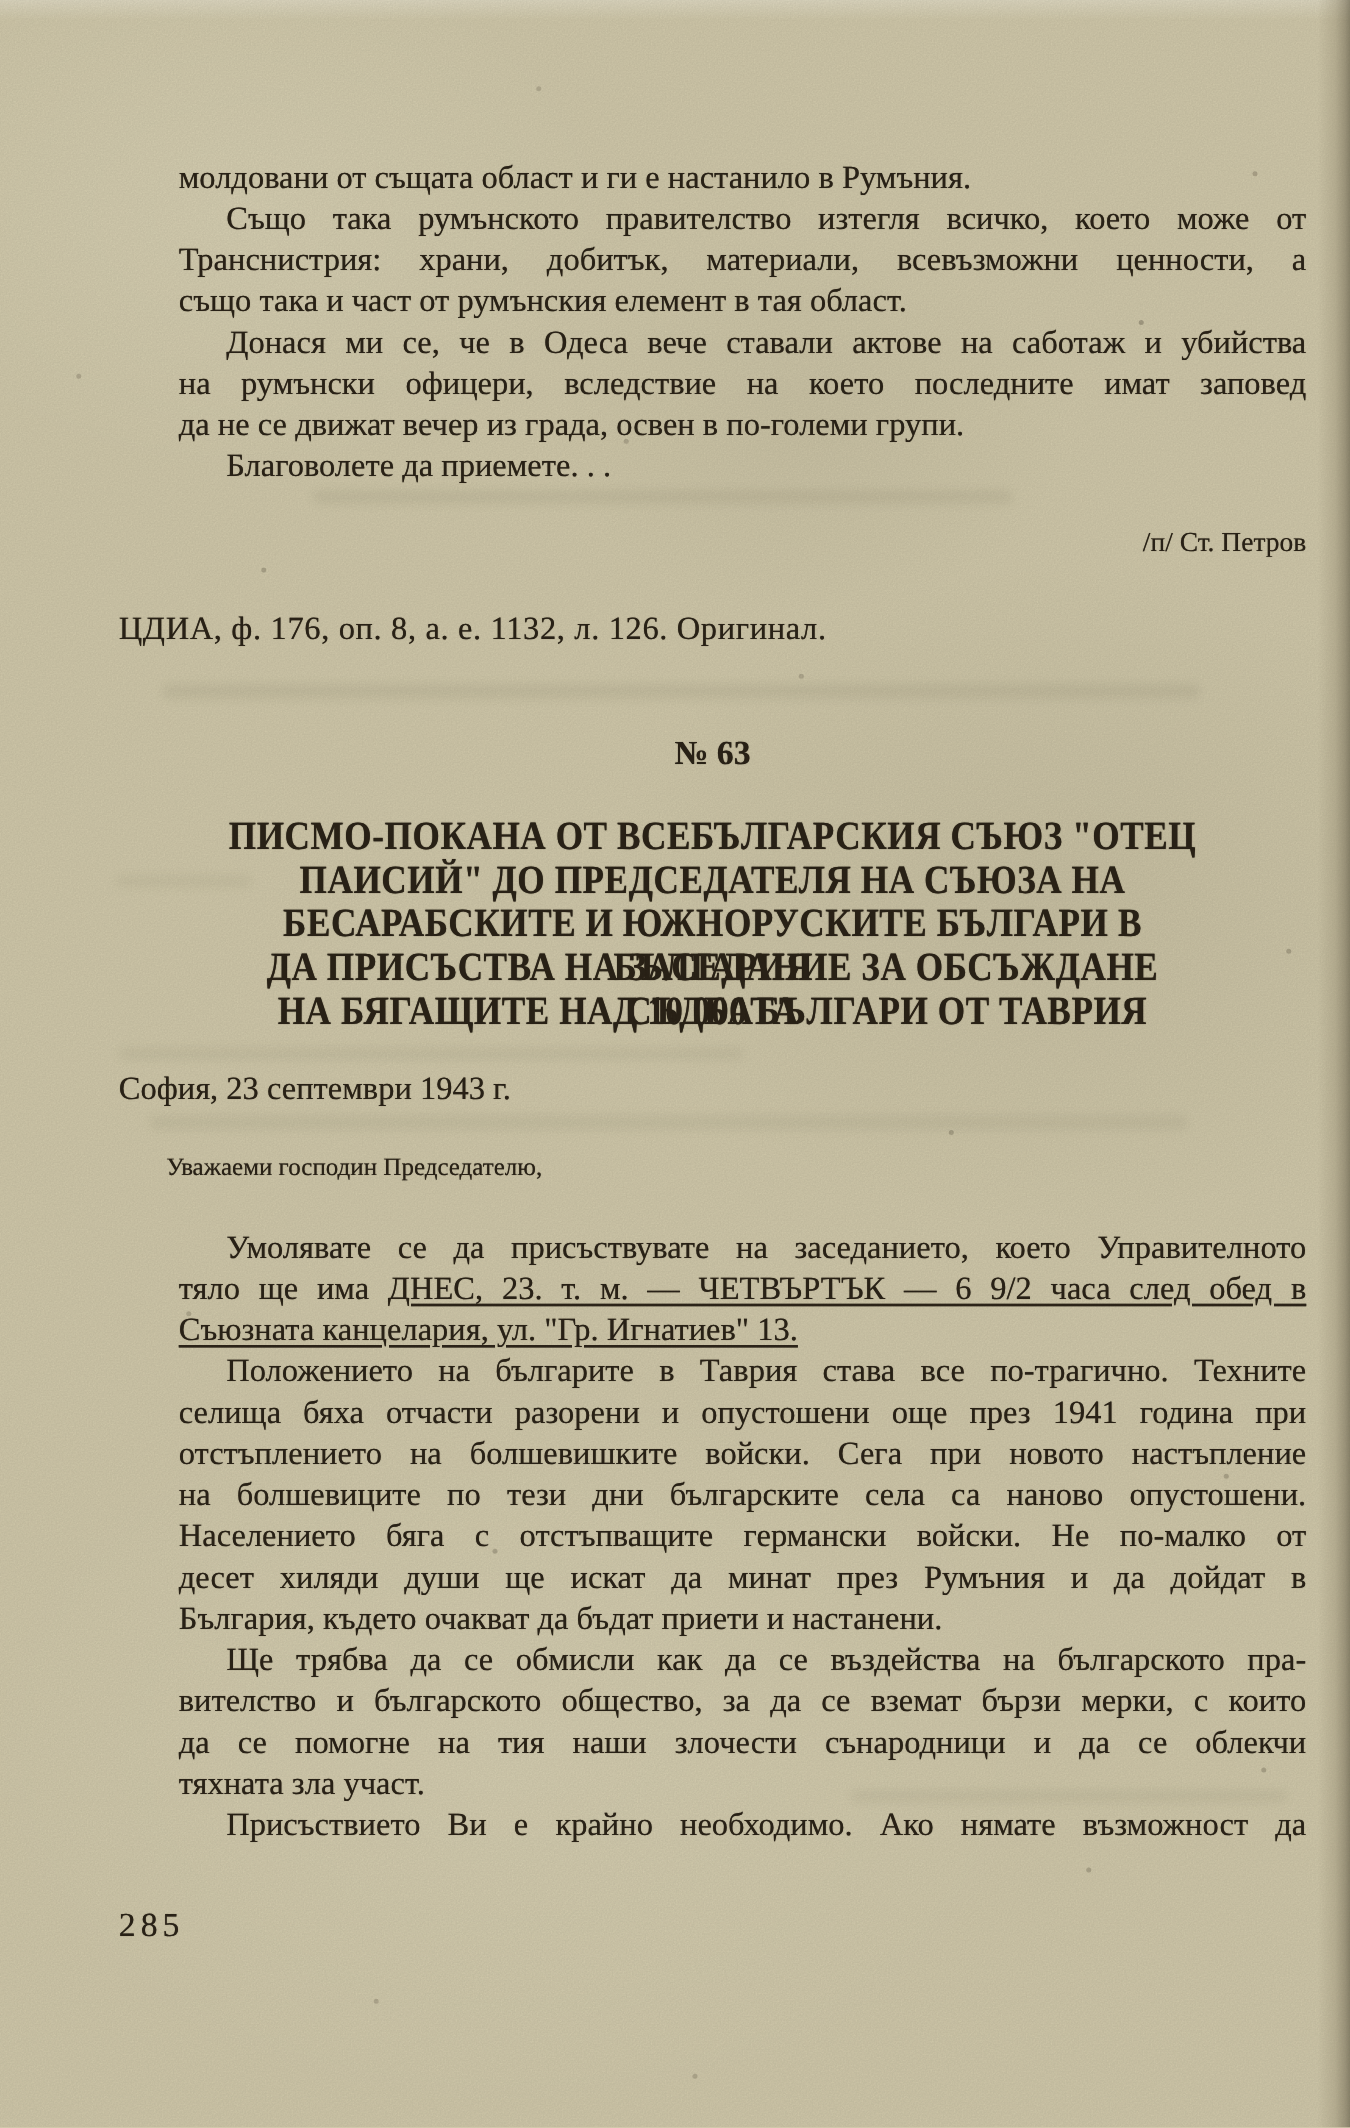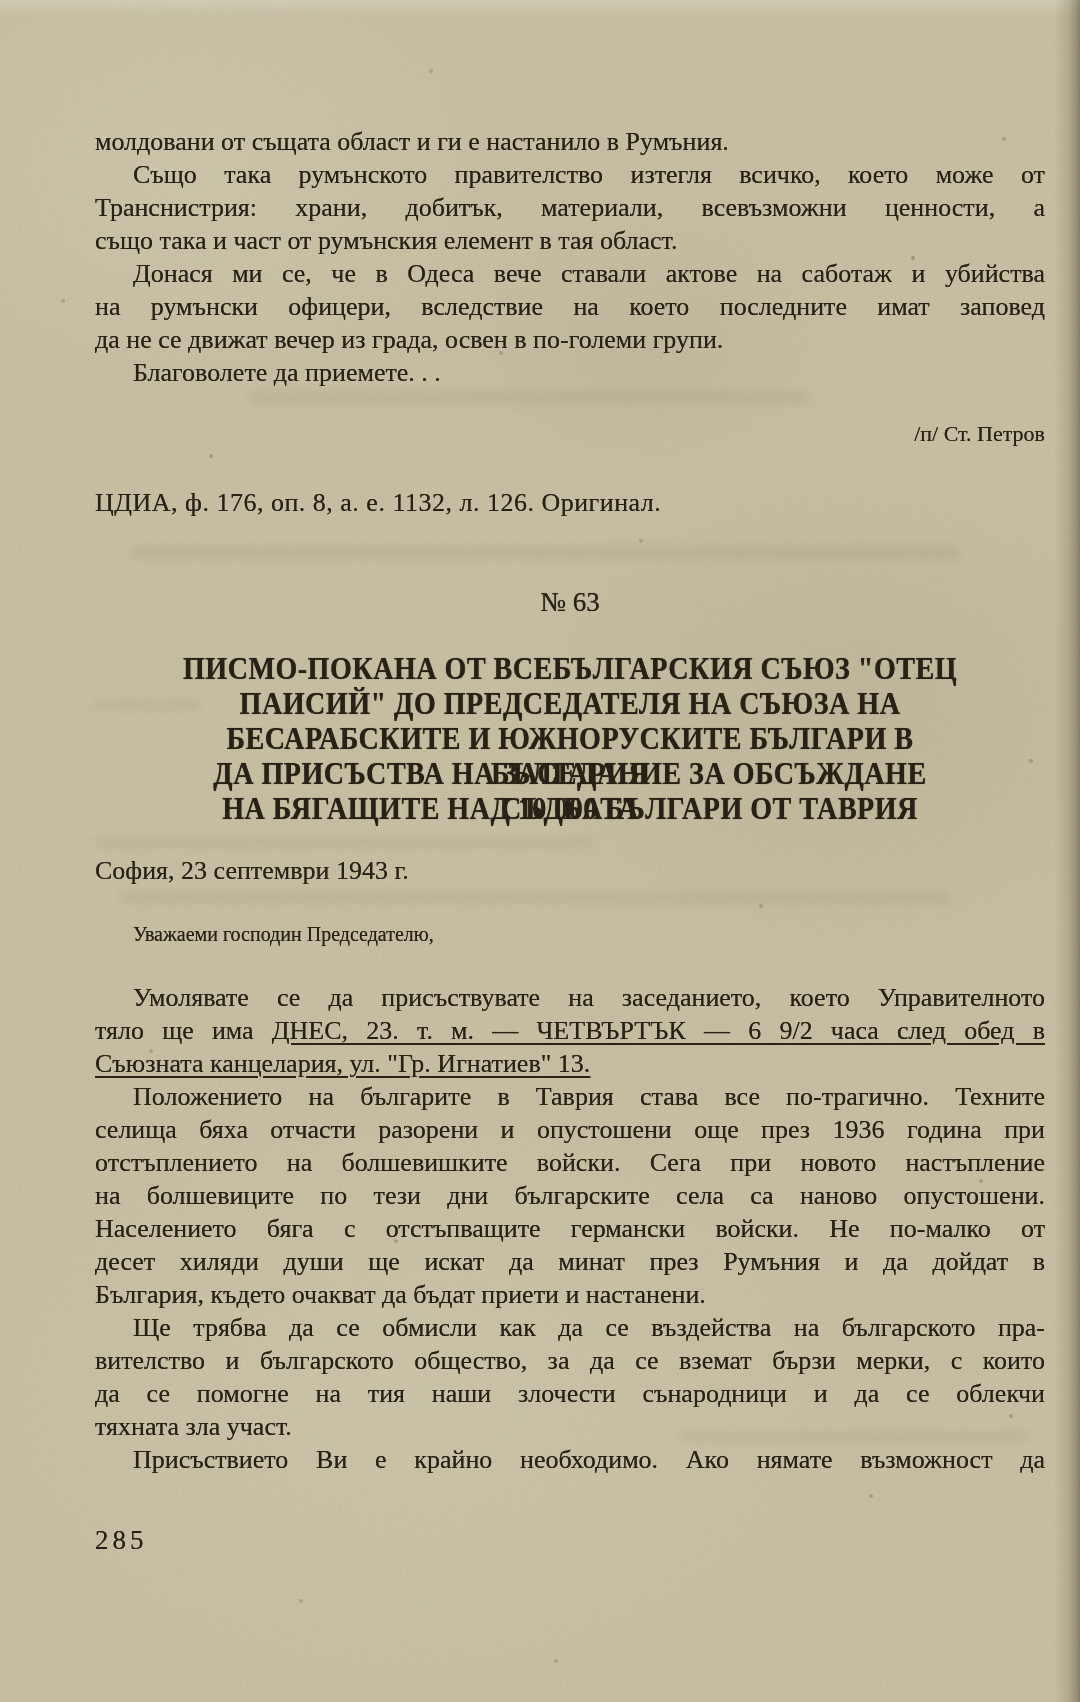"молдовани от същата област и" .tl { margin-left: none -> 48px }
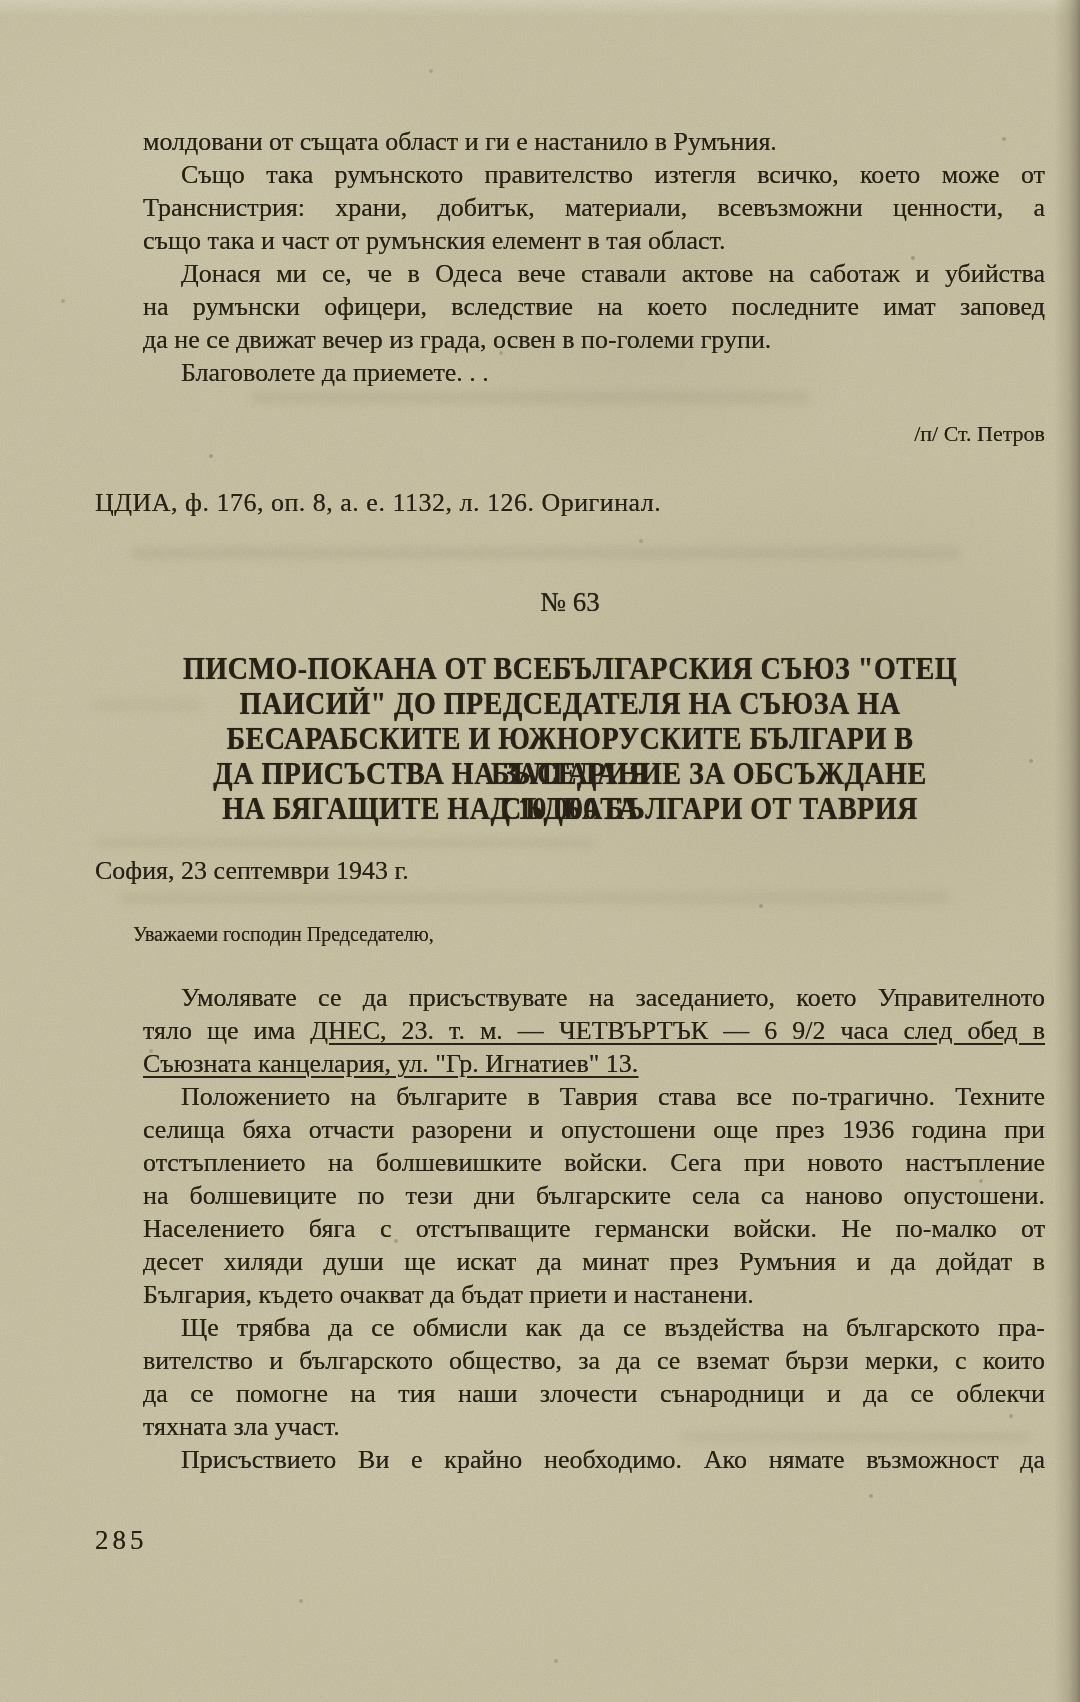"№ 63" #docnum-block { font-weight: normal -> bold }
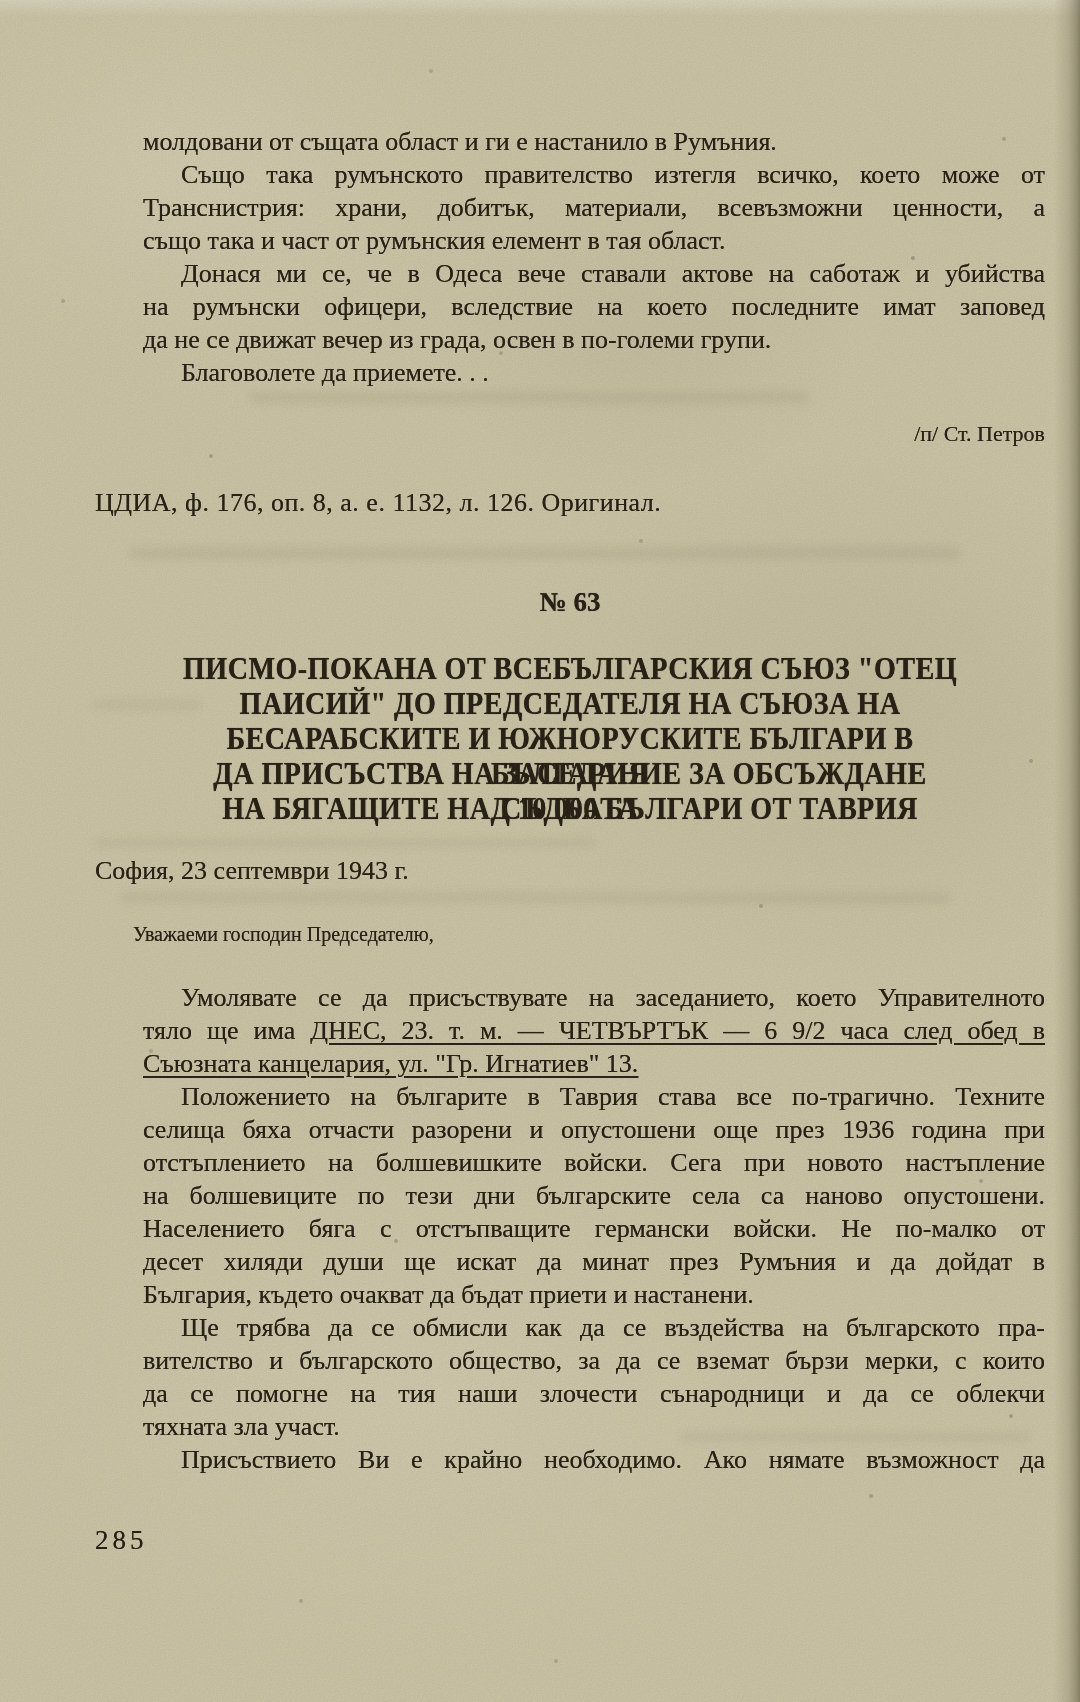"селища бяха отчасти разорени и" span { text: 1936 -> 1941 }
